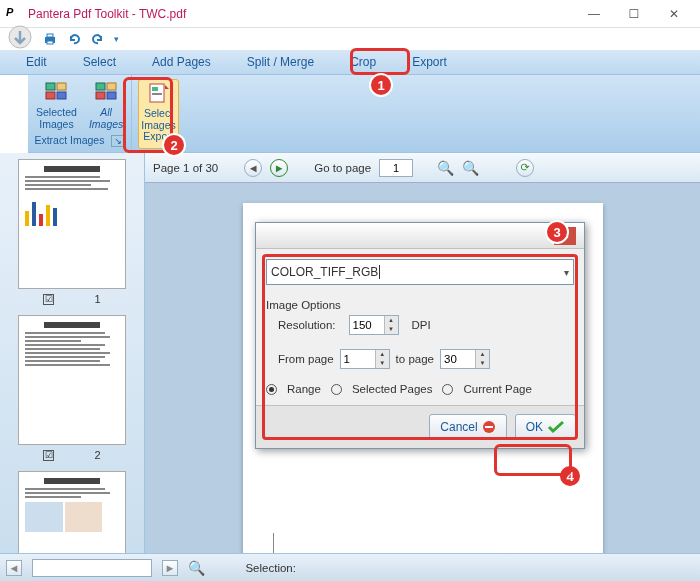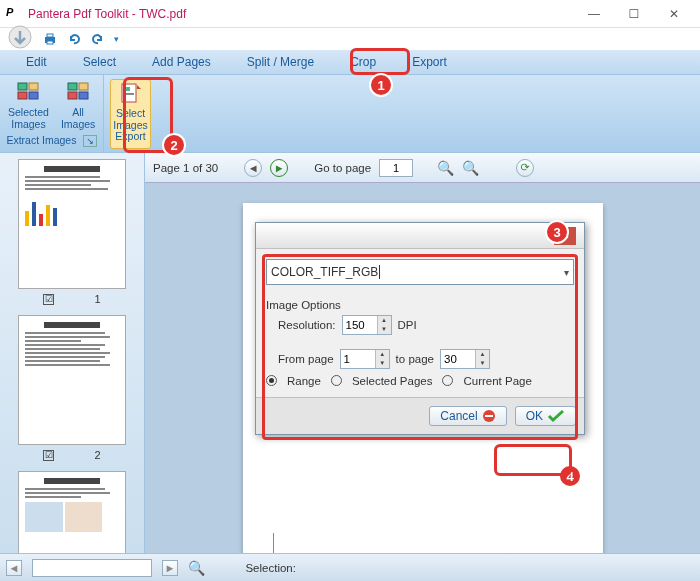"Selected" .ribbon { margin-left: none -> 28px }
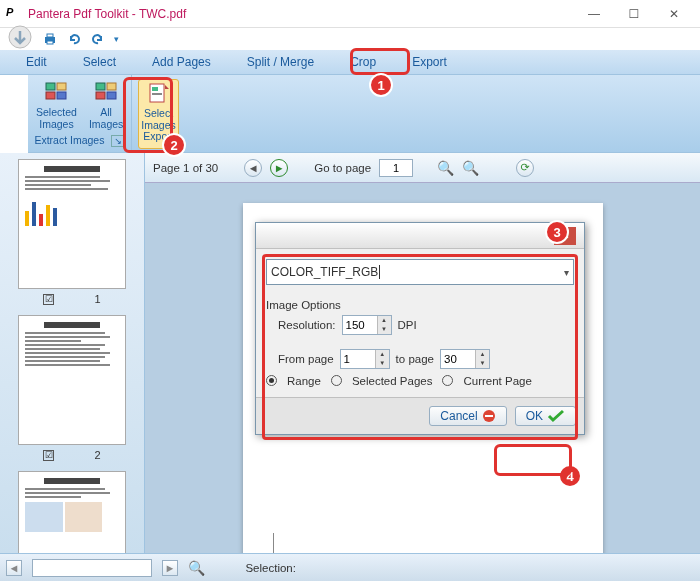"All" span { font-style: none -> italic }
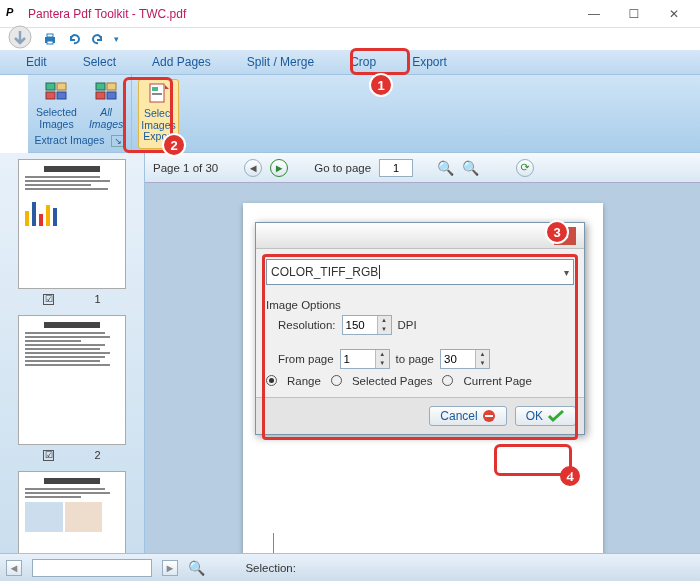"Resolution:" div { gap: 6px -> 13px }
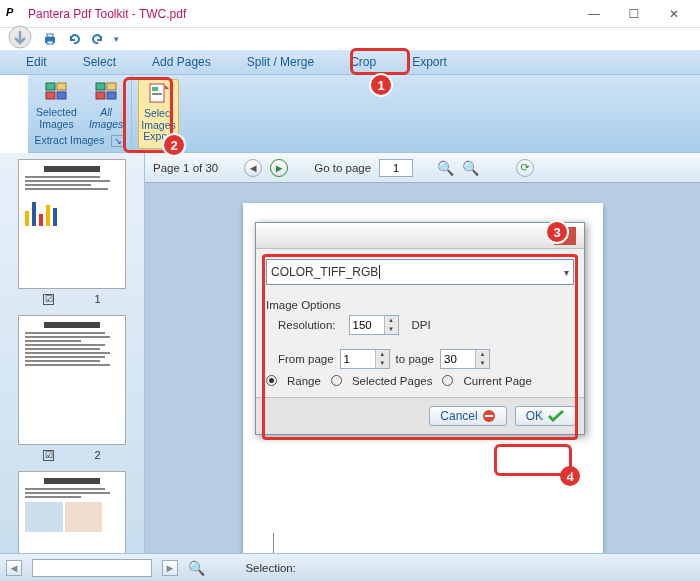"Range" .radio-row { align-items: none -> center; margin-top: 6px -> 14px }
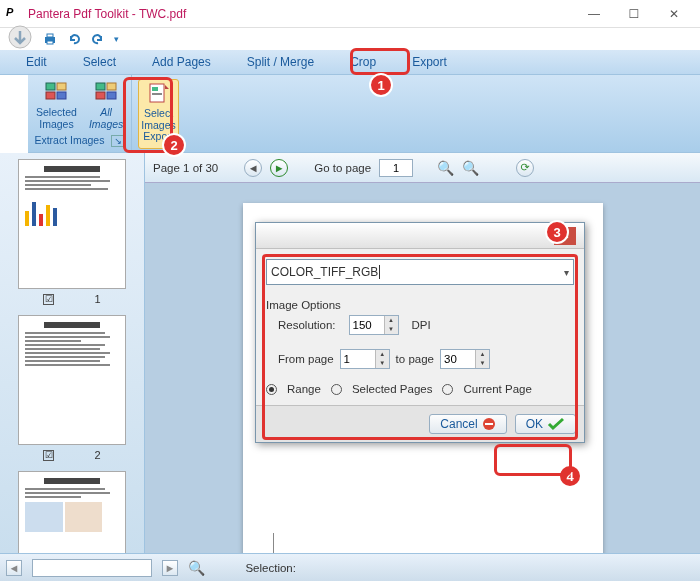"Cancel" .dlg-btn { height: 20px -> 26px }
